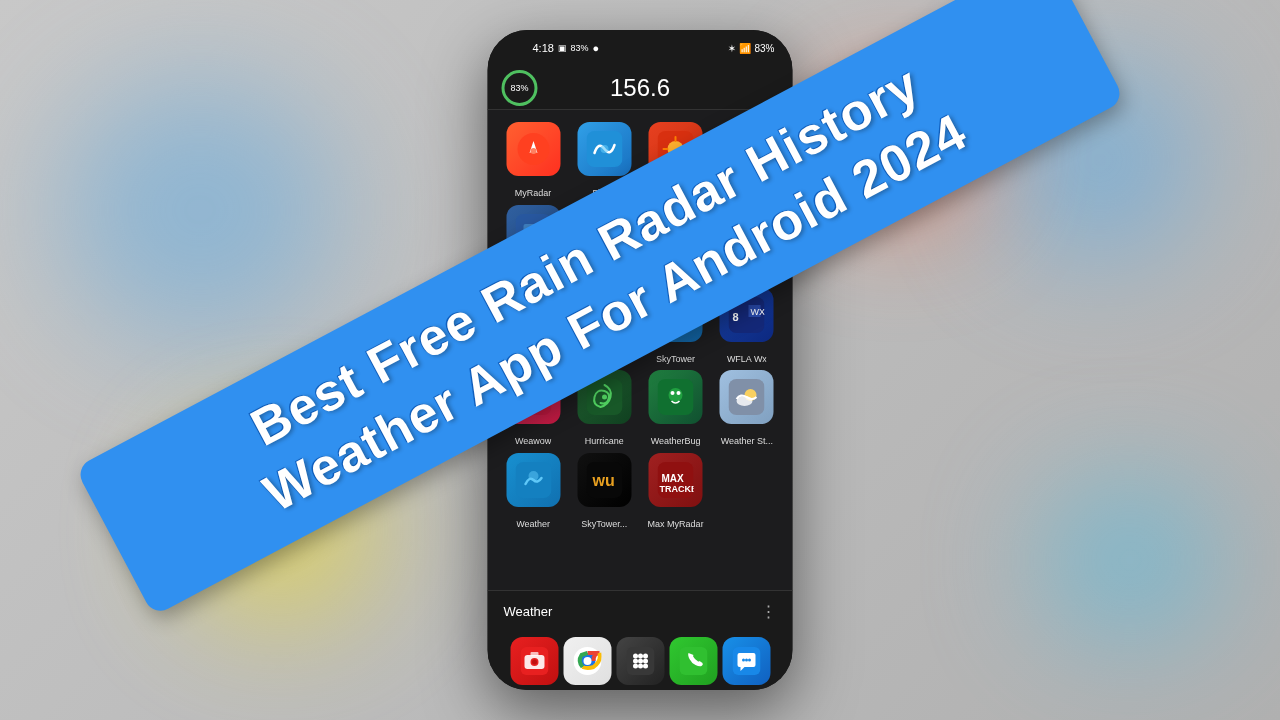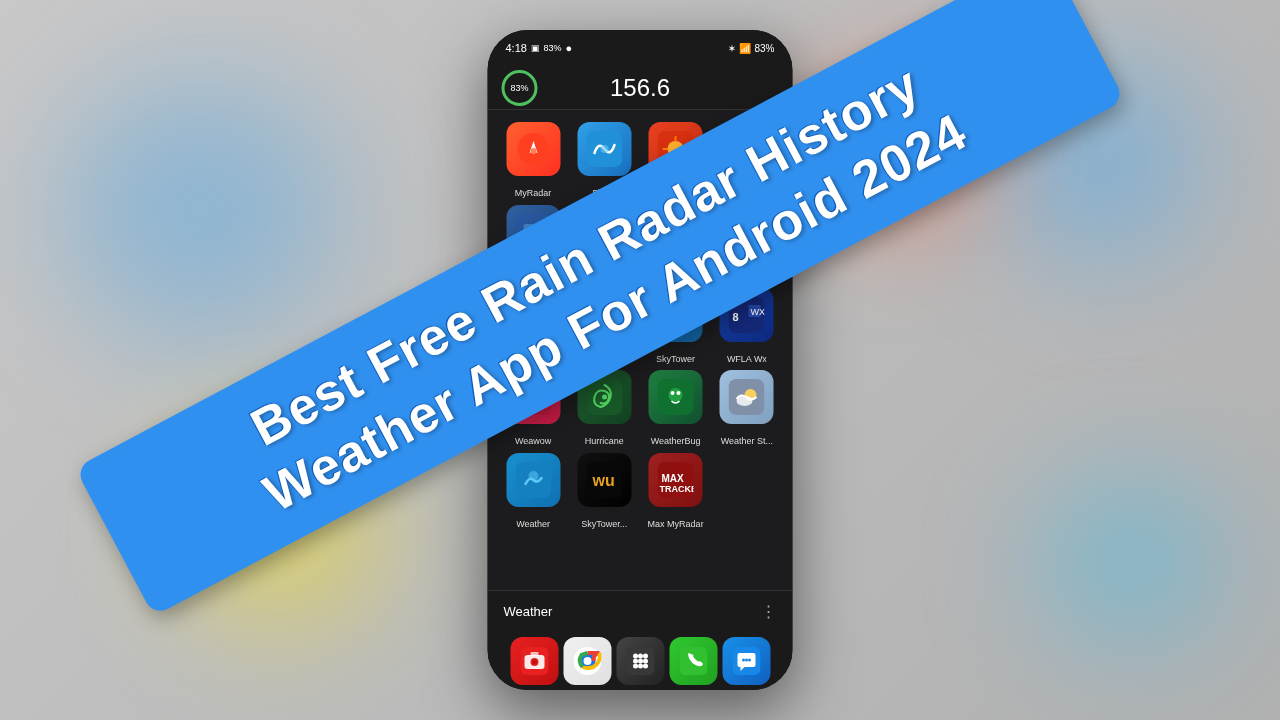"4:18" .status-left { margin-left: none -> 27px }
